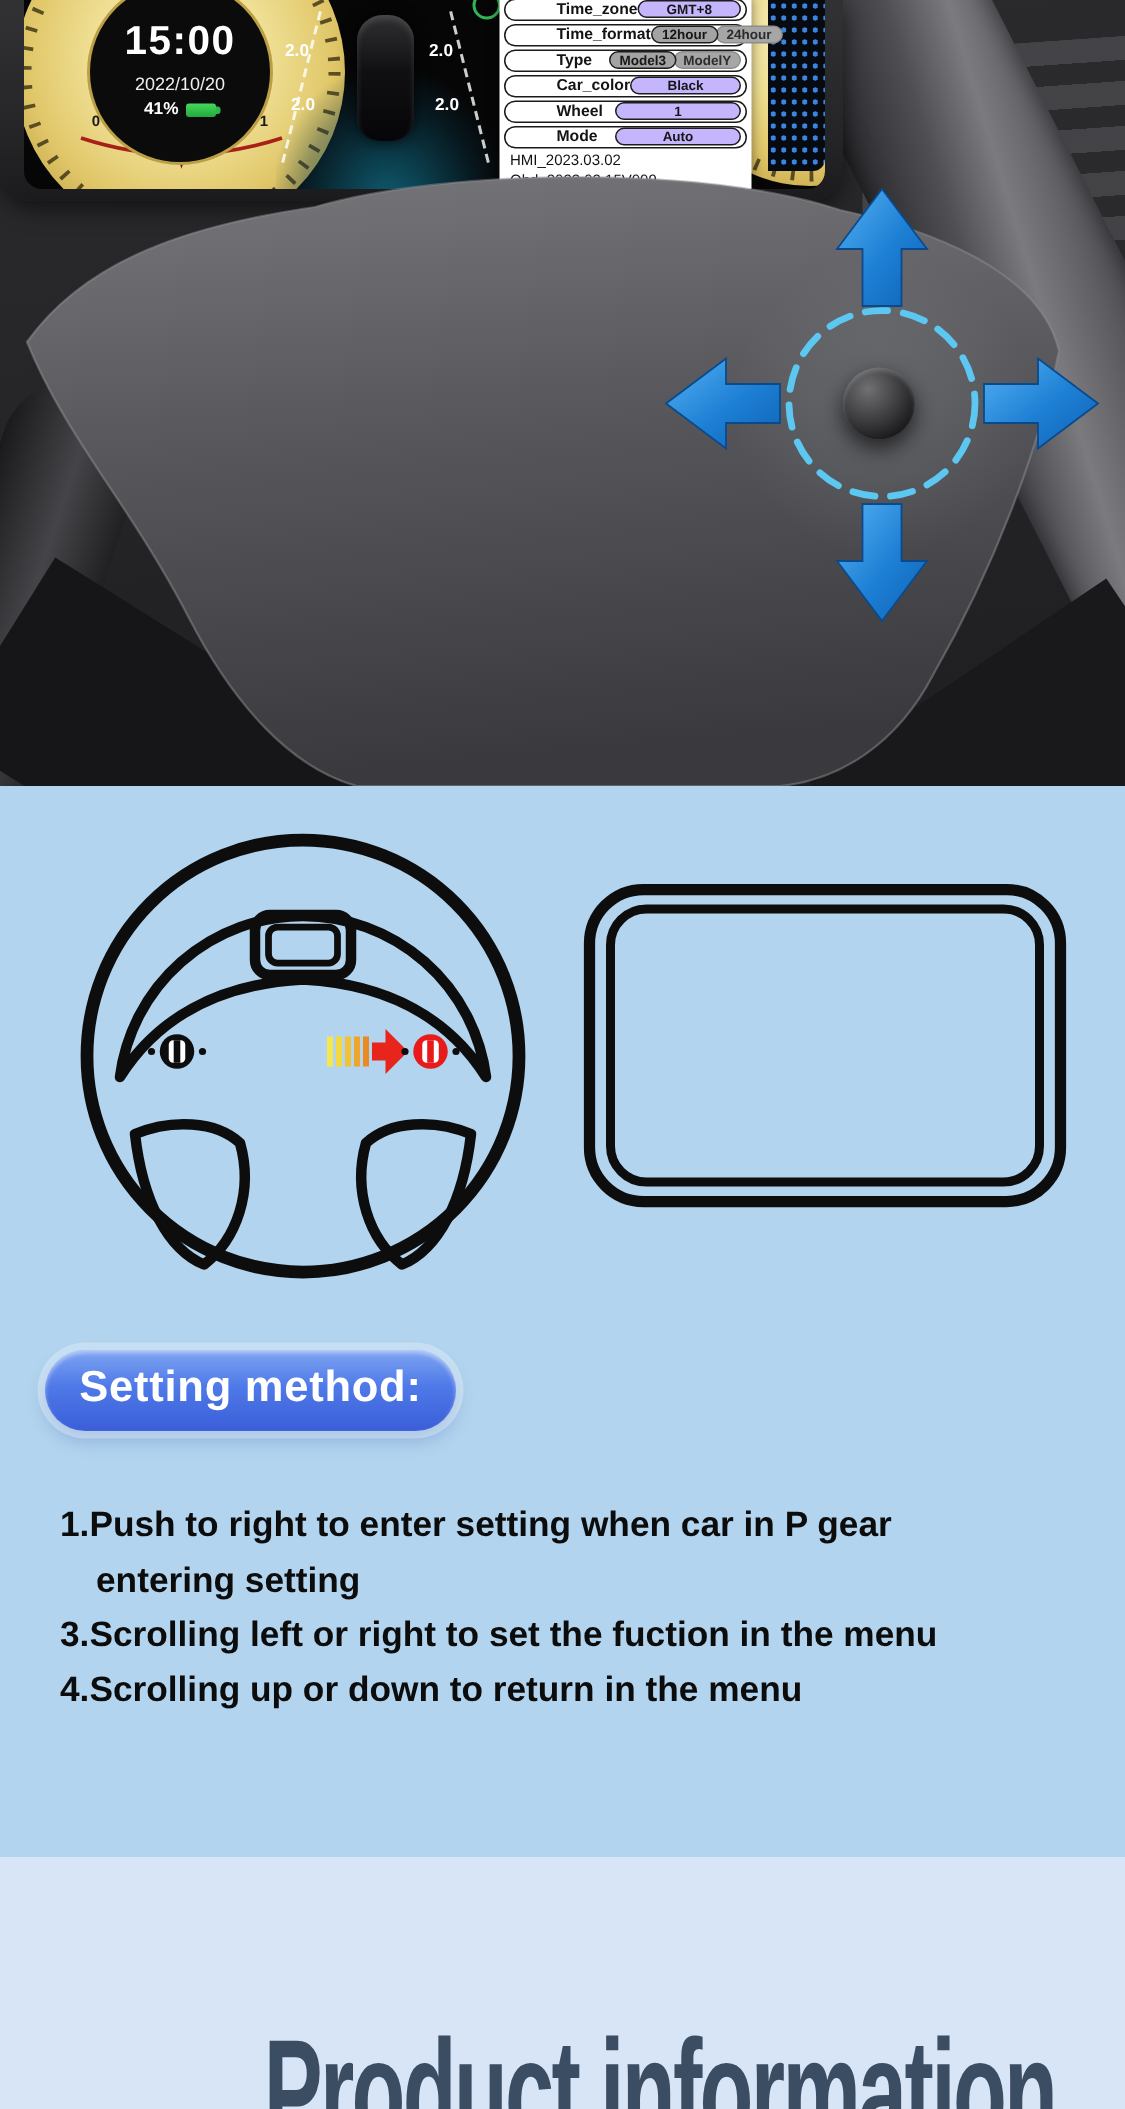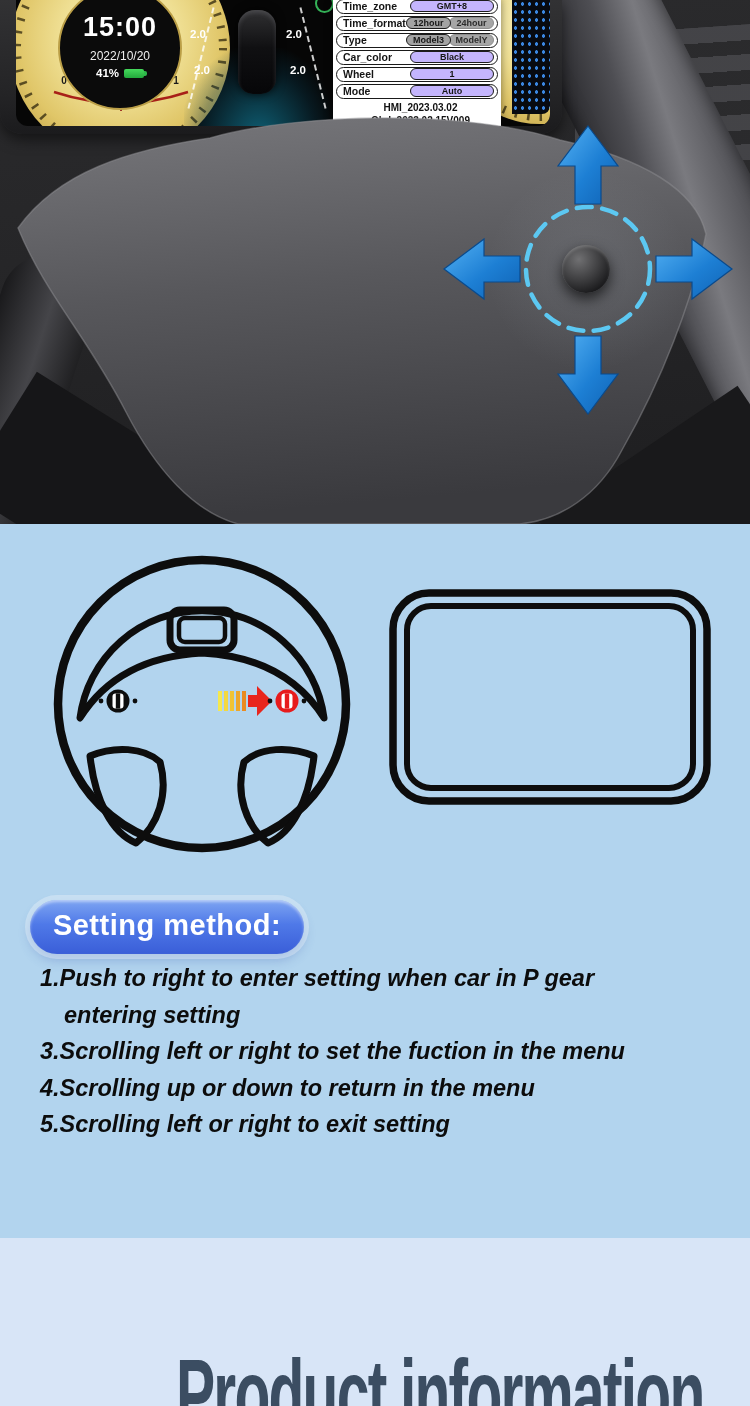"Time_zone" .menu-label { margin-left: none -> 28px }
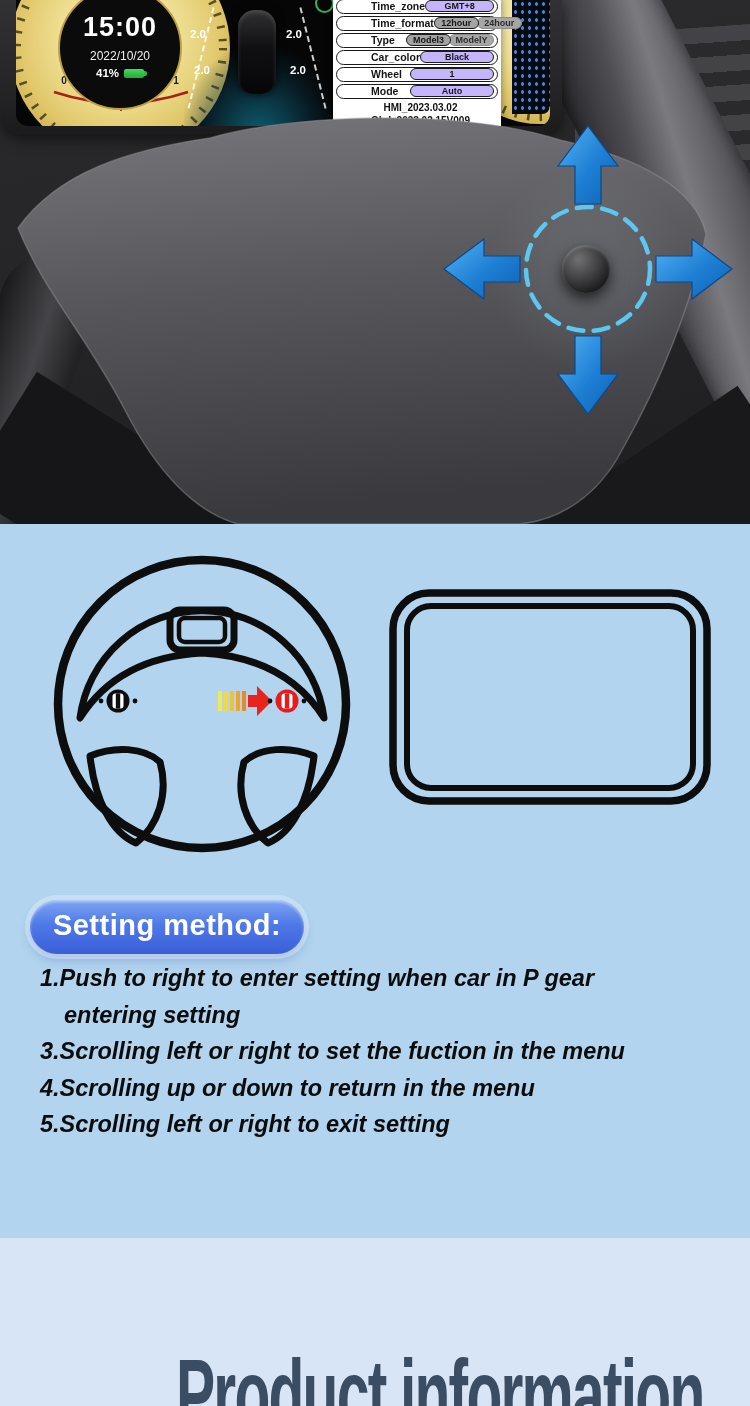"HMI_2023.03.02" .menu-footer div { font-weight: bold -> normal; text-align: center -> none }
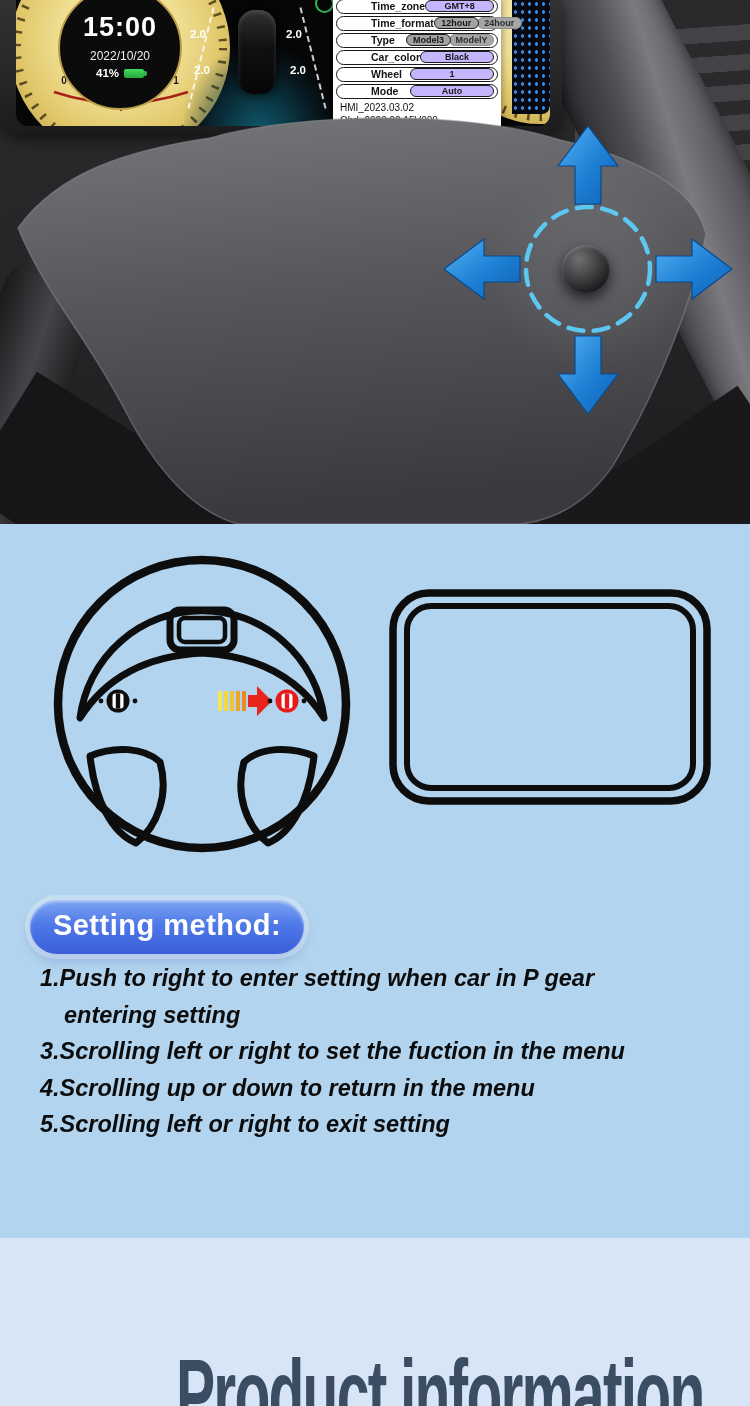"1.Push to right to enter" .steps { font-style: italic -> none; top: 436px -> 474px }
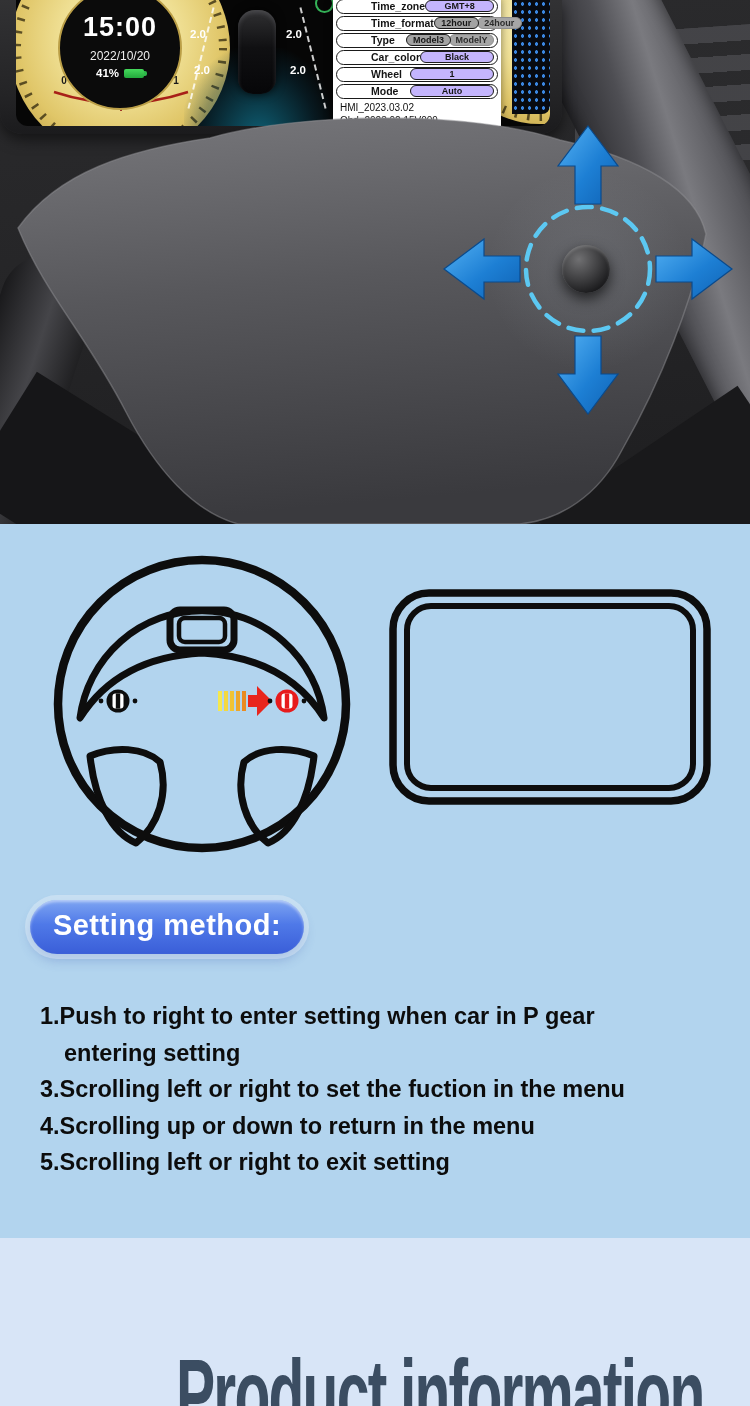"5.Scrolling left or right to" div.step-line { html: <div>5.Scrolling left or right to exit setting</div> -> none }
